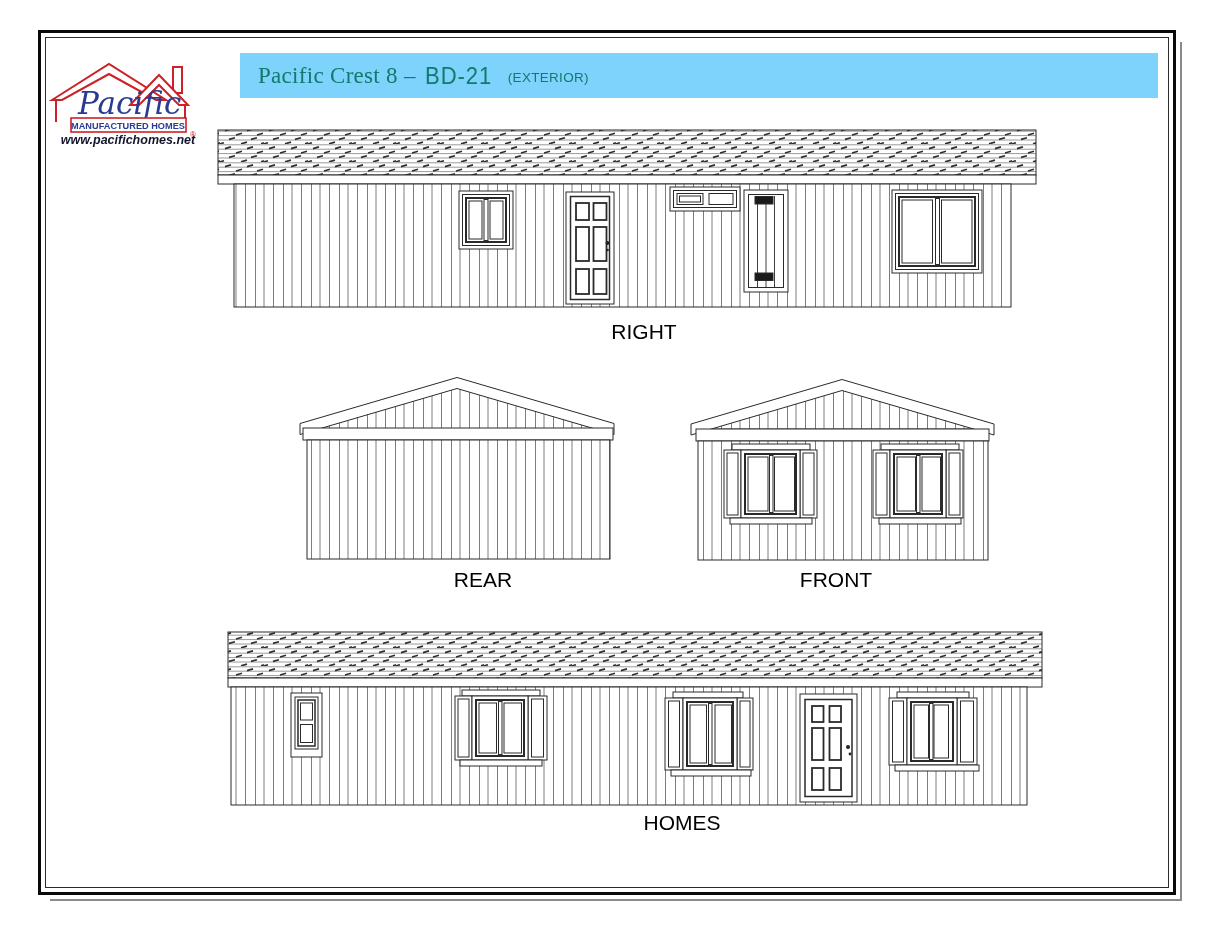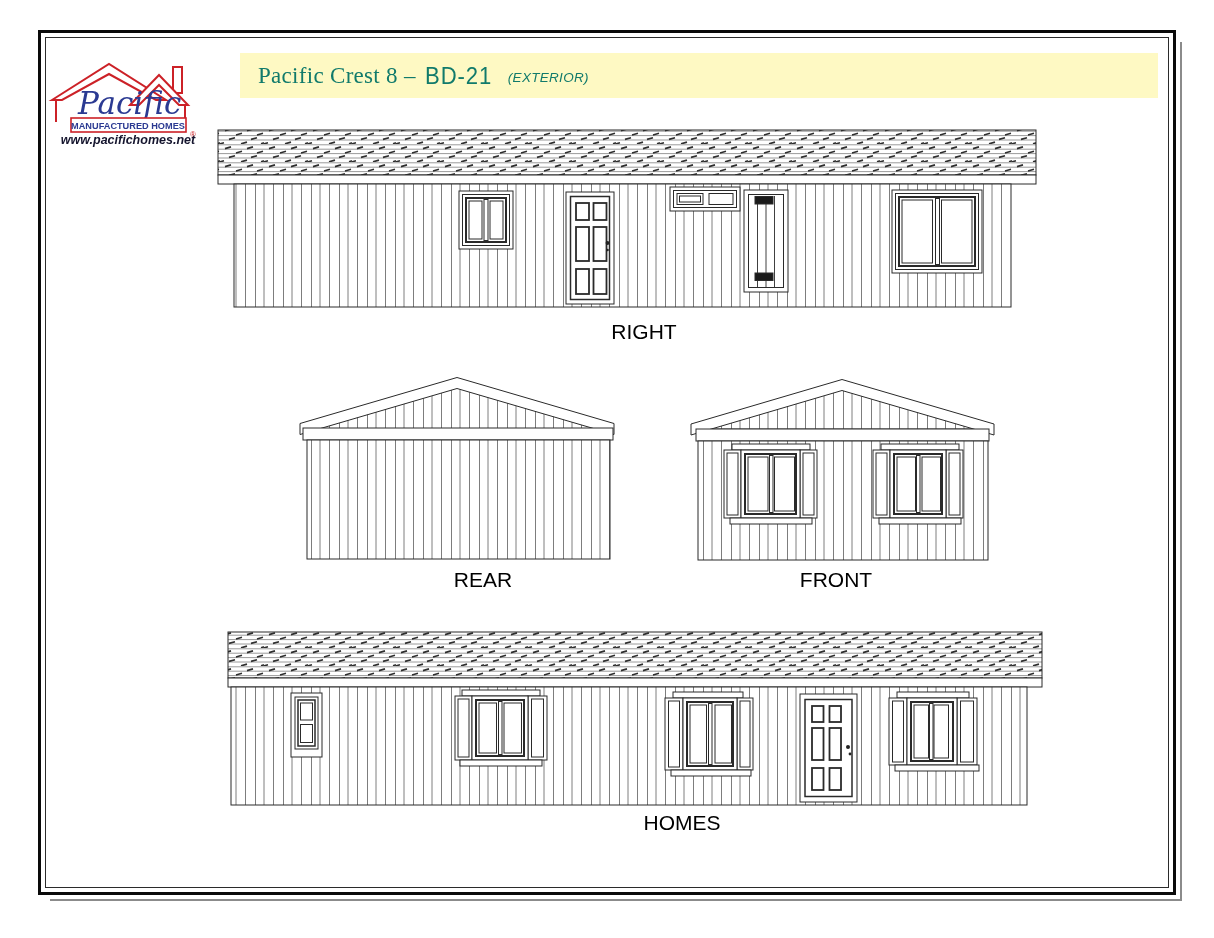"Pacific Crest 8 –" .titlebar { background: #fef9c3 -> #7dd3fc }
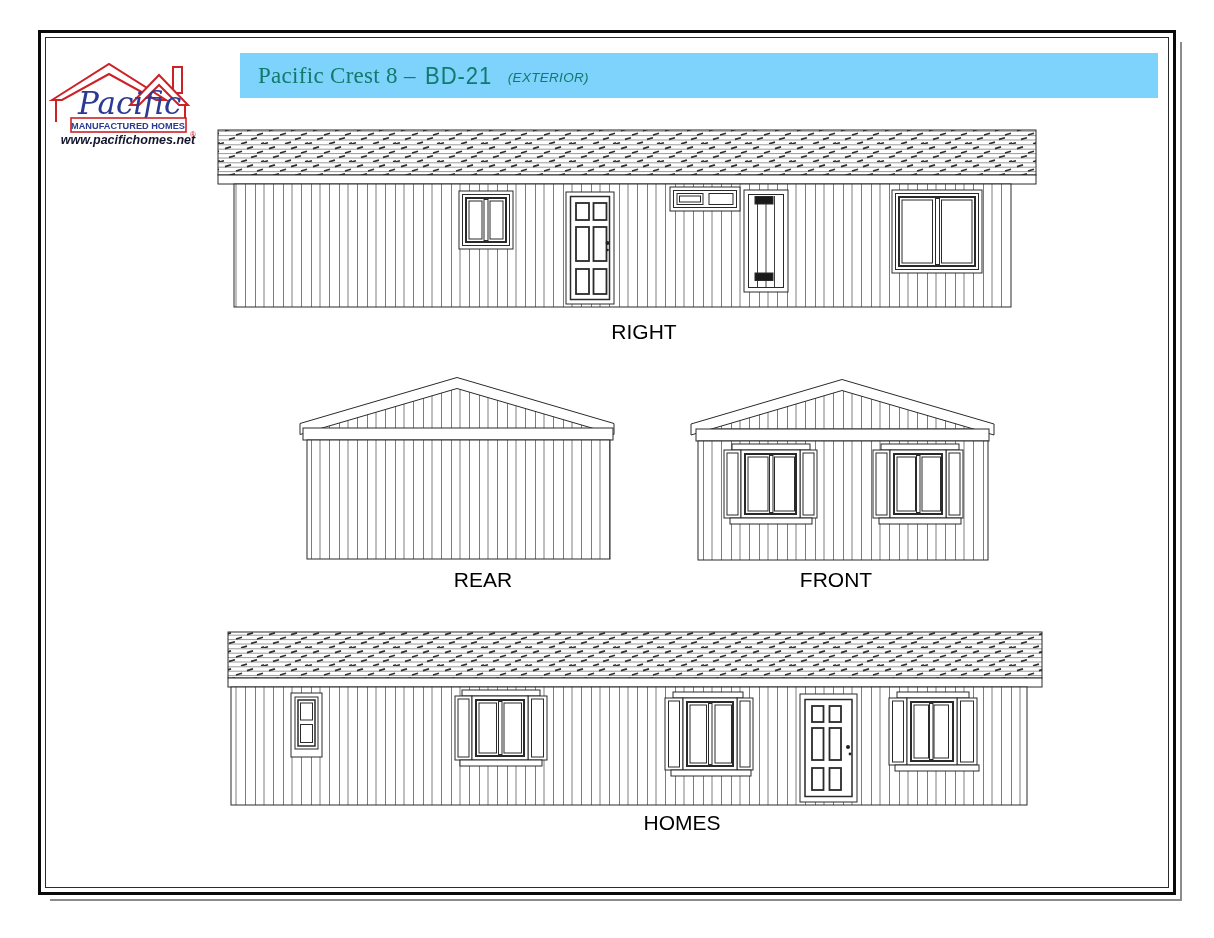"(EXTERIOR)" .title-suffix { font-style: italic -> none }
